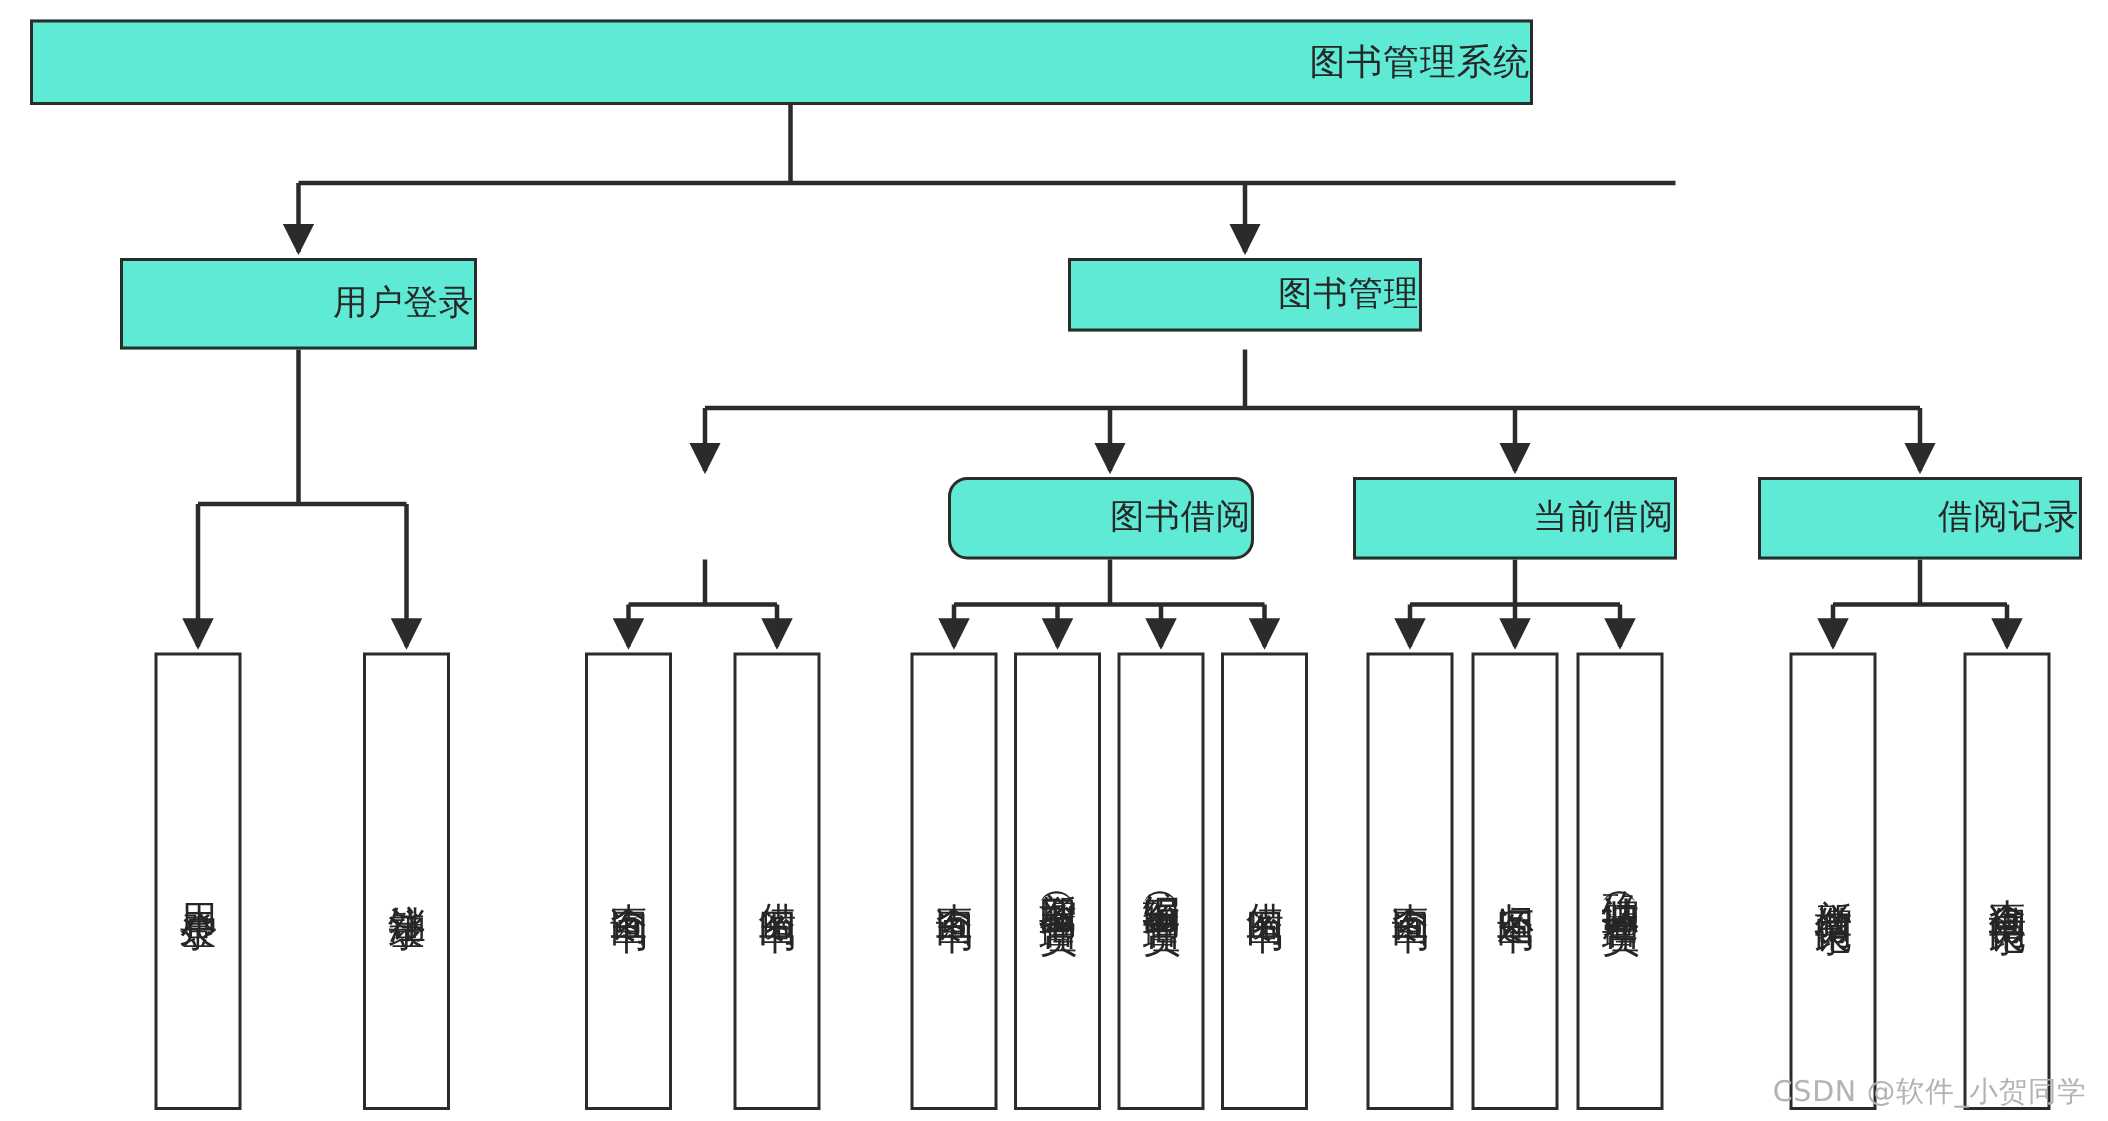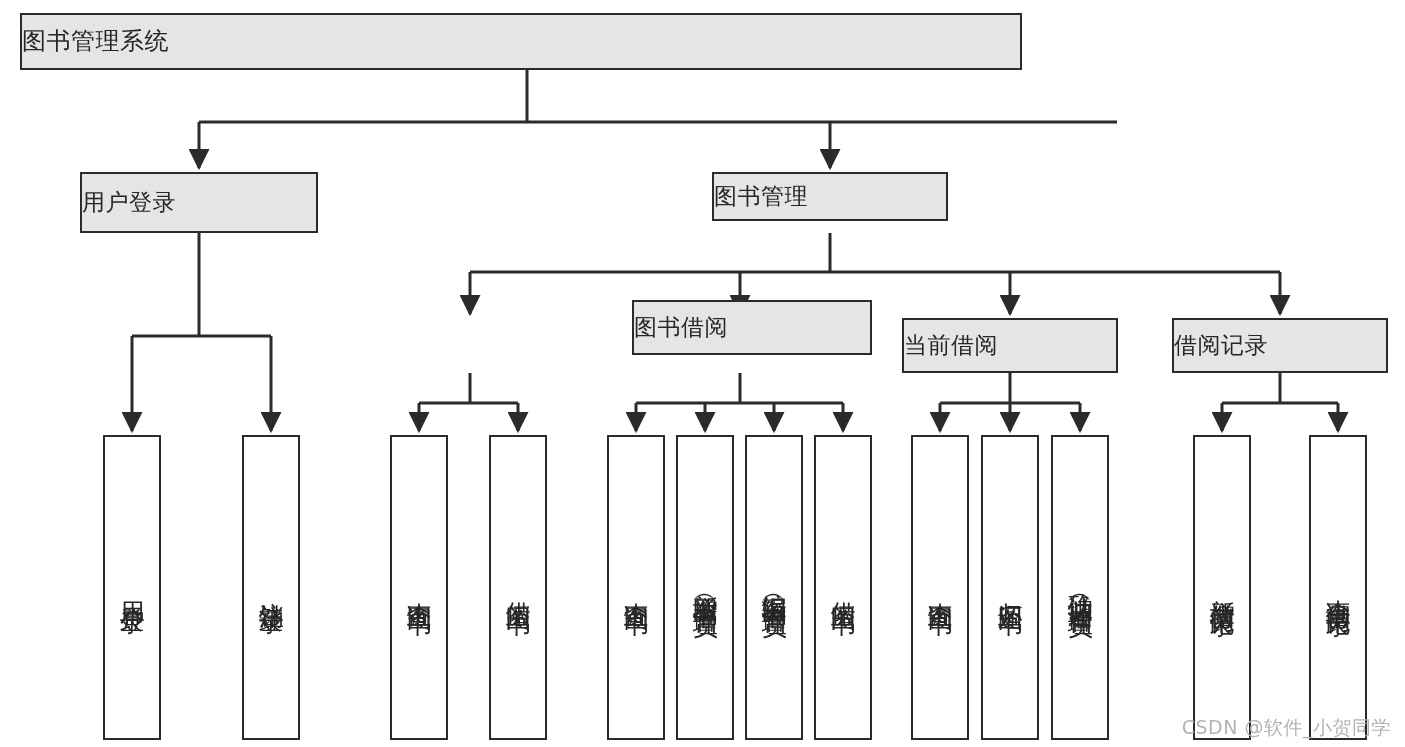"图书管理系统" .node-box { background: #e5e5e5 -> #5eead4; justify-content: flex-start -> flex-end }
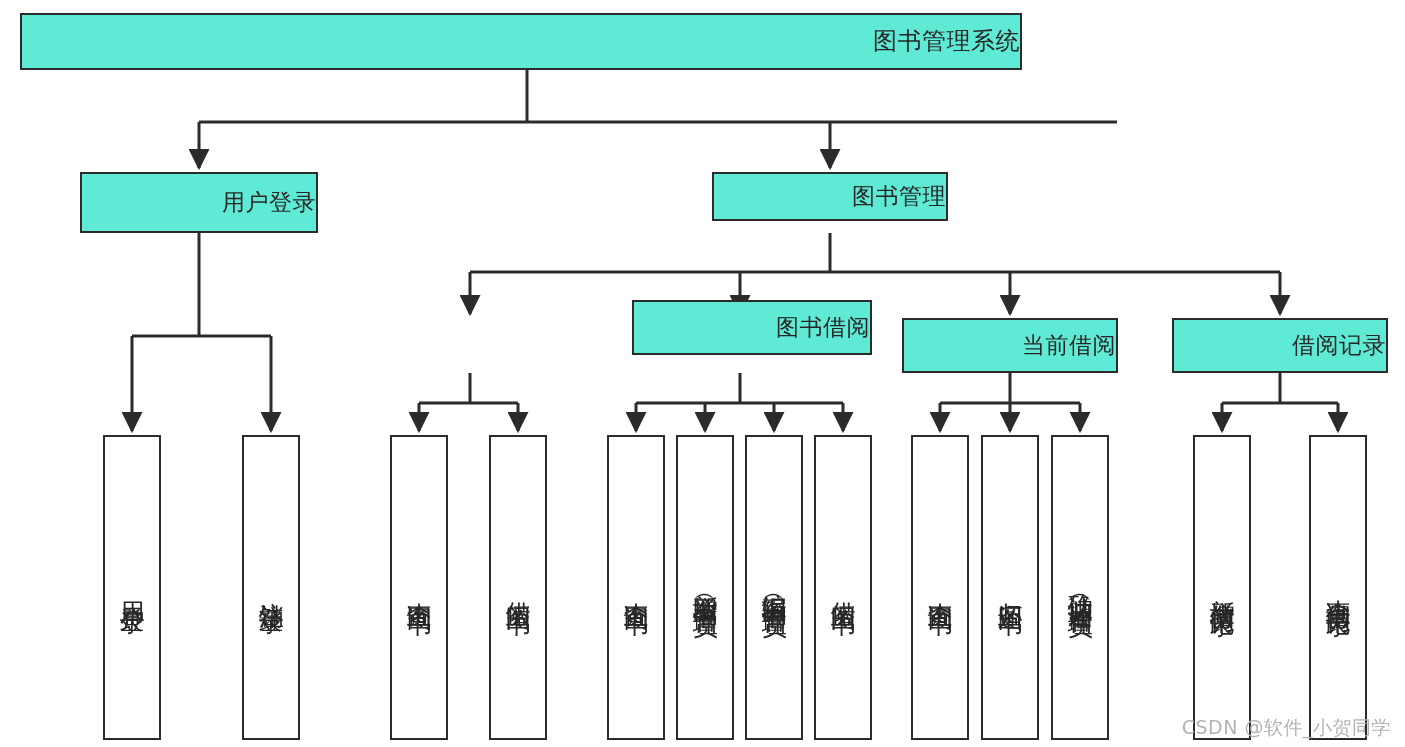"图书借阅" div.node-box { border-radius: none -> 13px; top: 300px -> 318px; width: 240px -> 204px }
